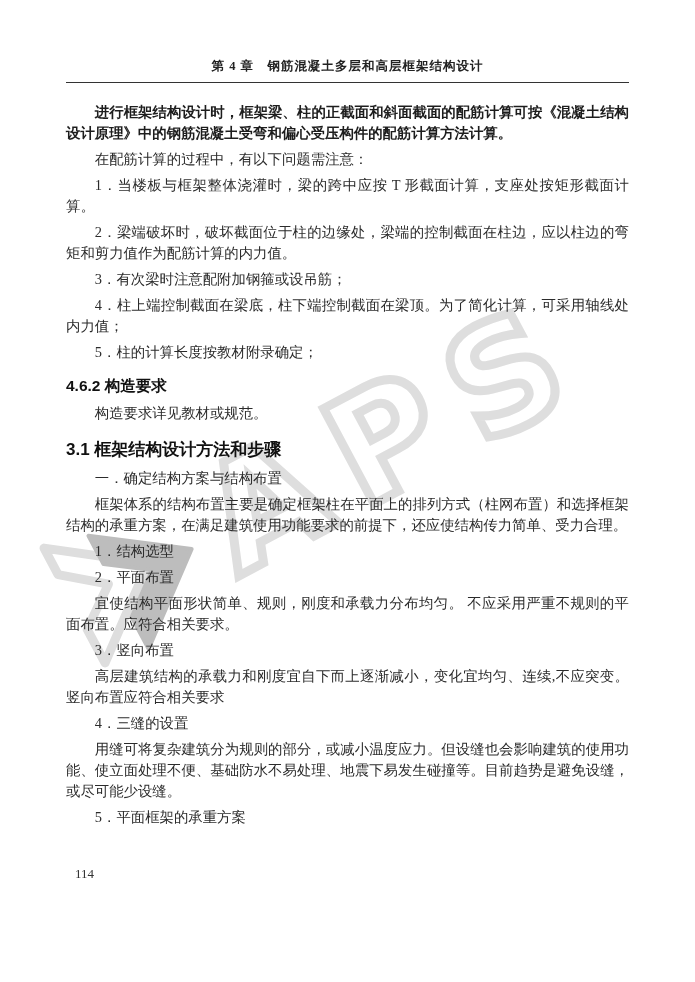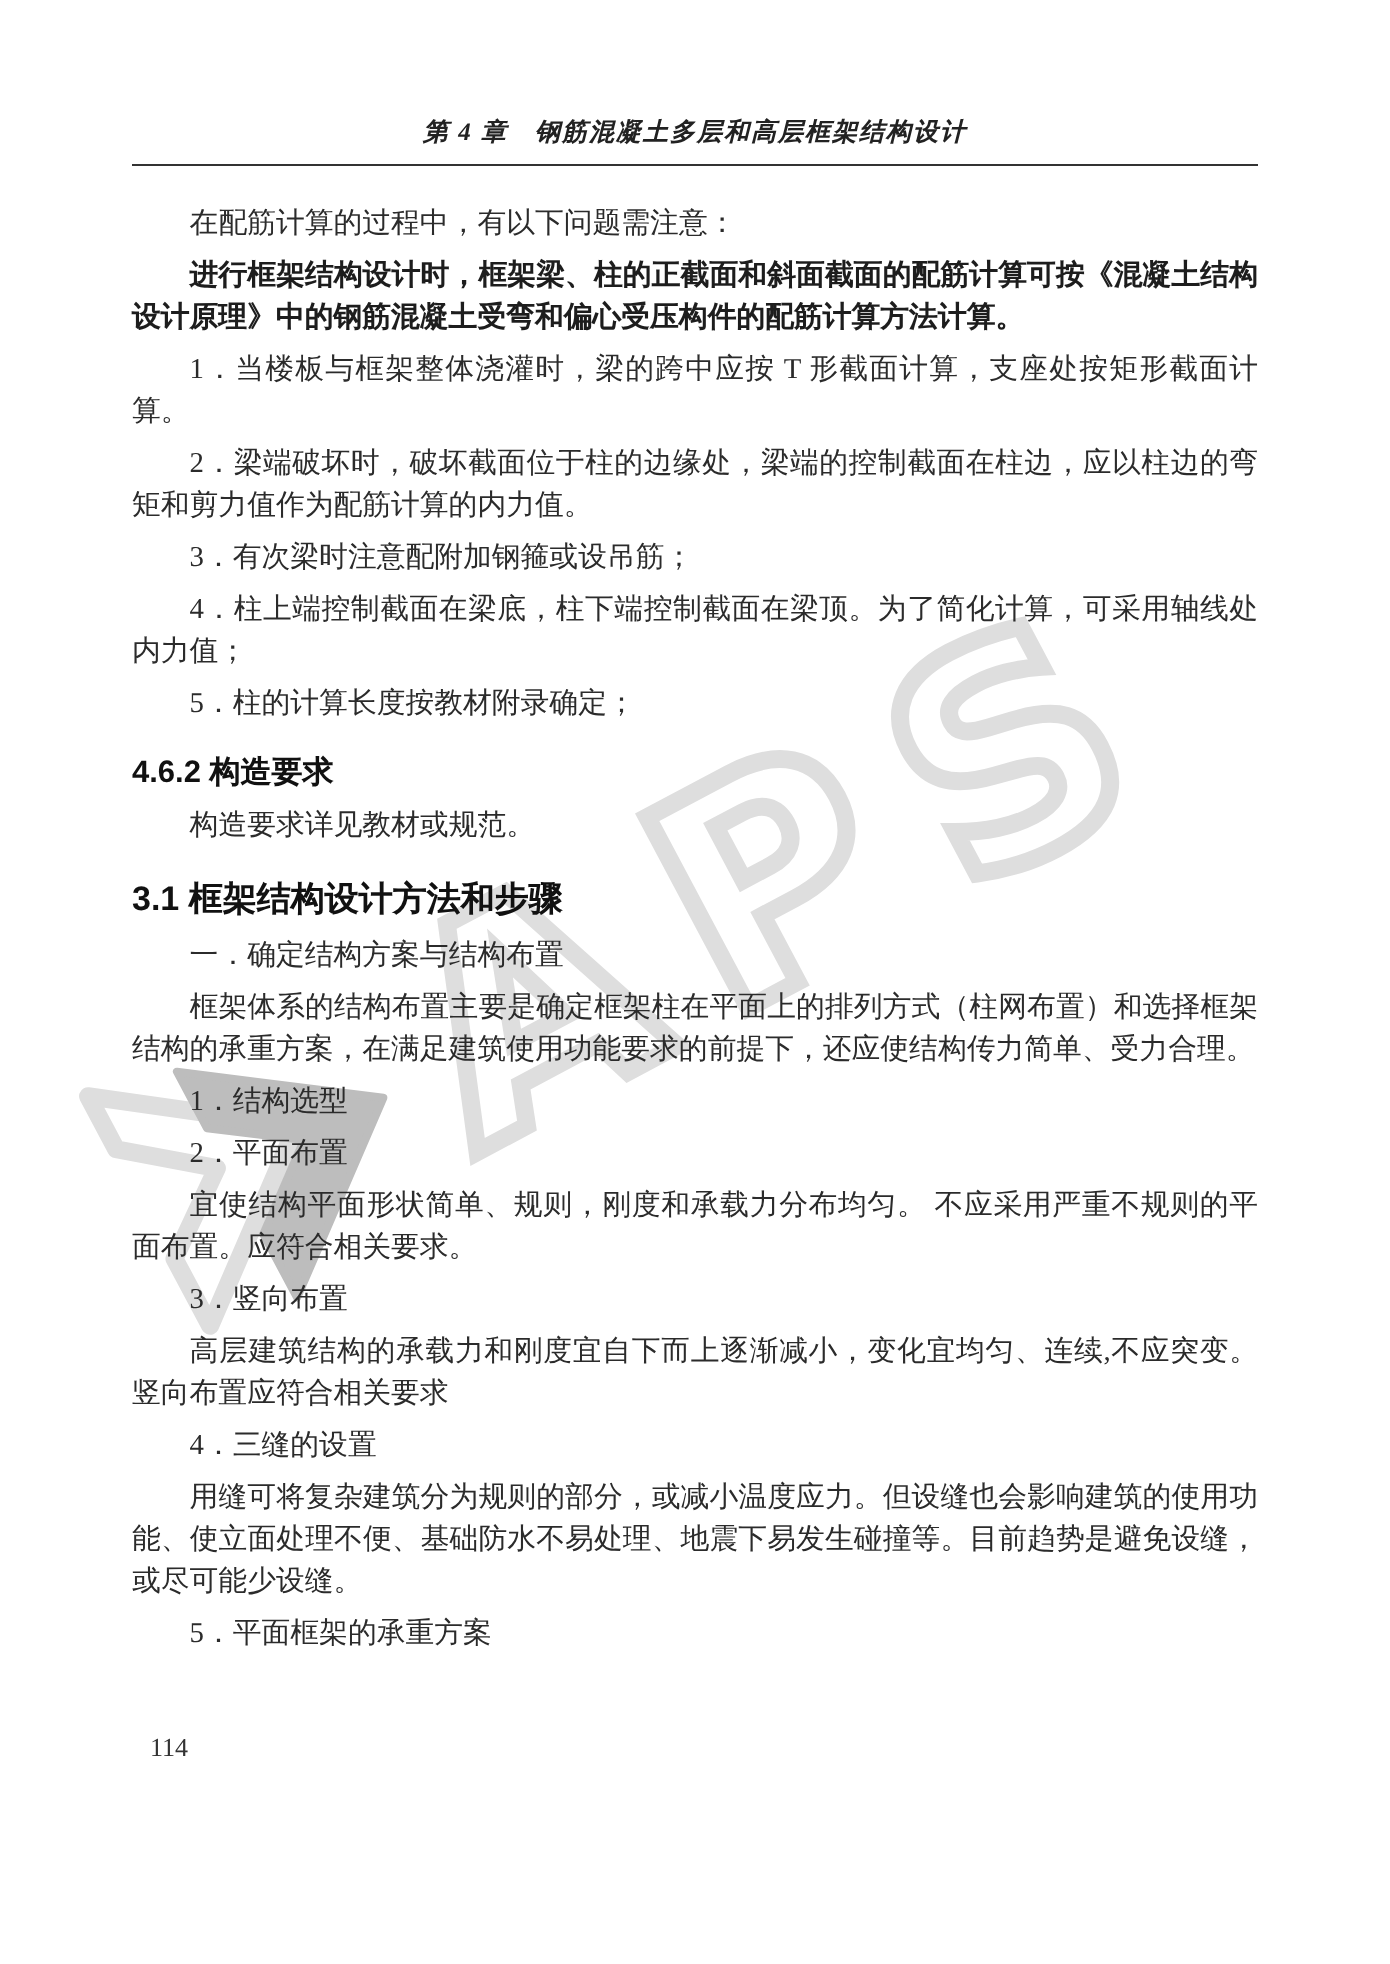"第 4 章 钢筋混凝土多层和高层框架结构设计" .running-header { font-style: italic -> none }
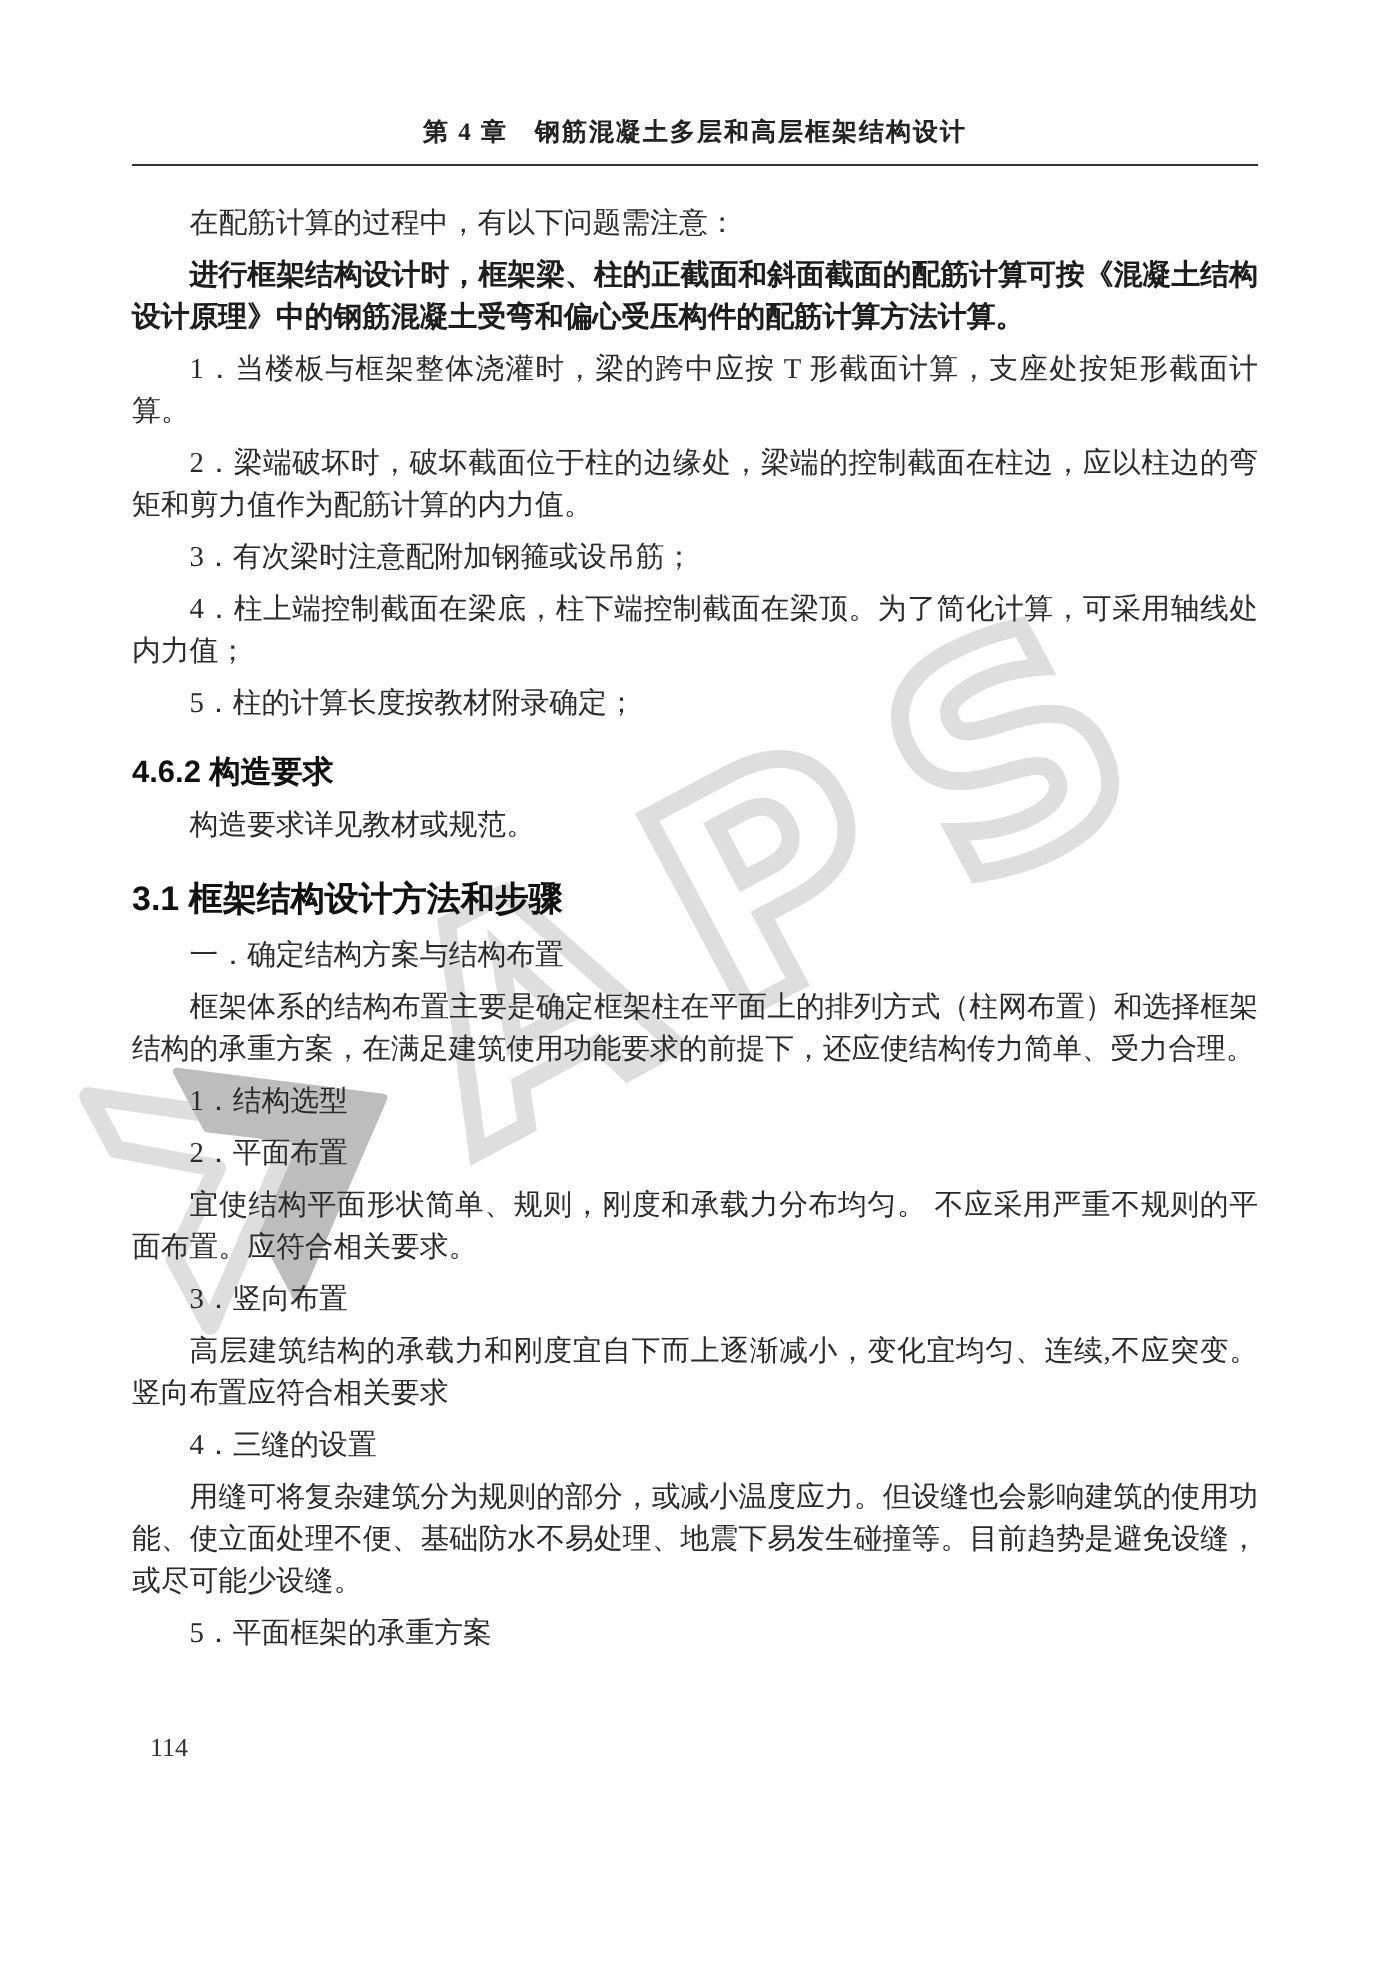"在配筋计算的过程中，有以下问题需注意：" p.para { order: before "进行框架结构设计时，框架梁、柱的正截面和斜面截面的配筋计算可按《混凝土结构设计原" -> after "进行框架结构设计时，框架梁、柱的正截面和斜面截面的配筋计算可按《混凝土结构设计原" }
